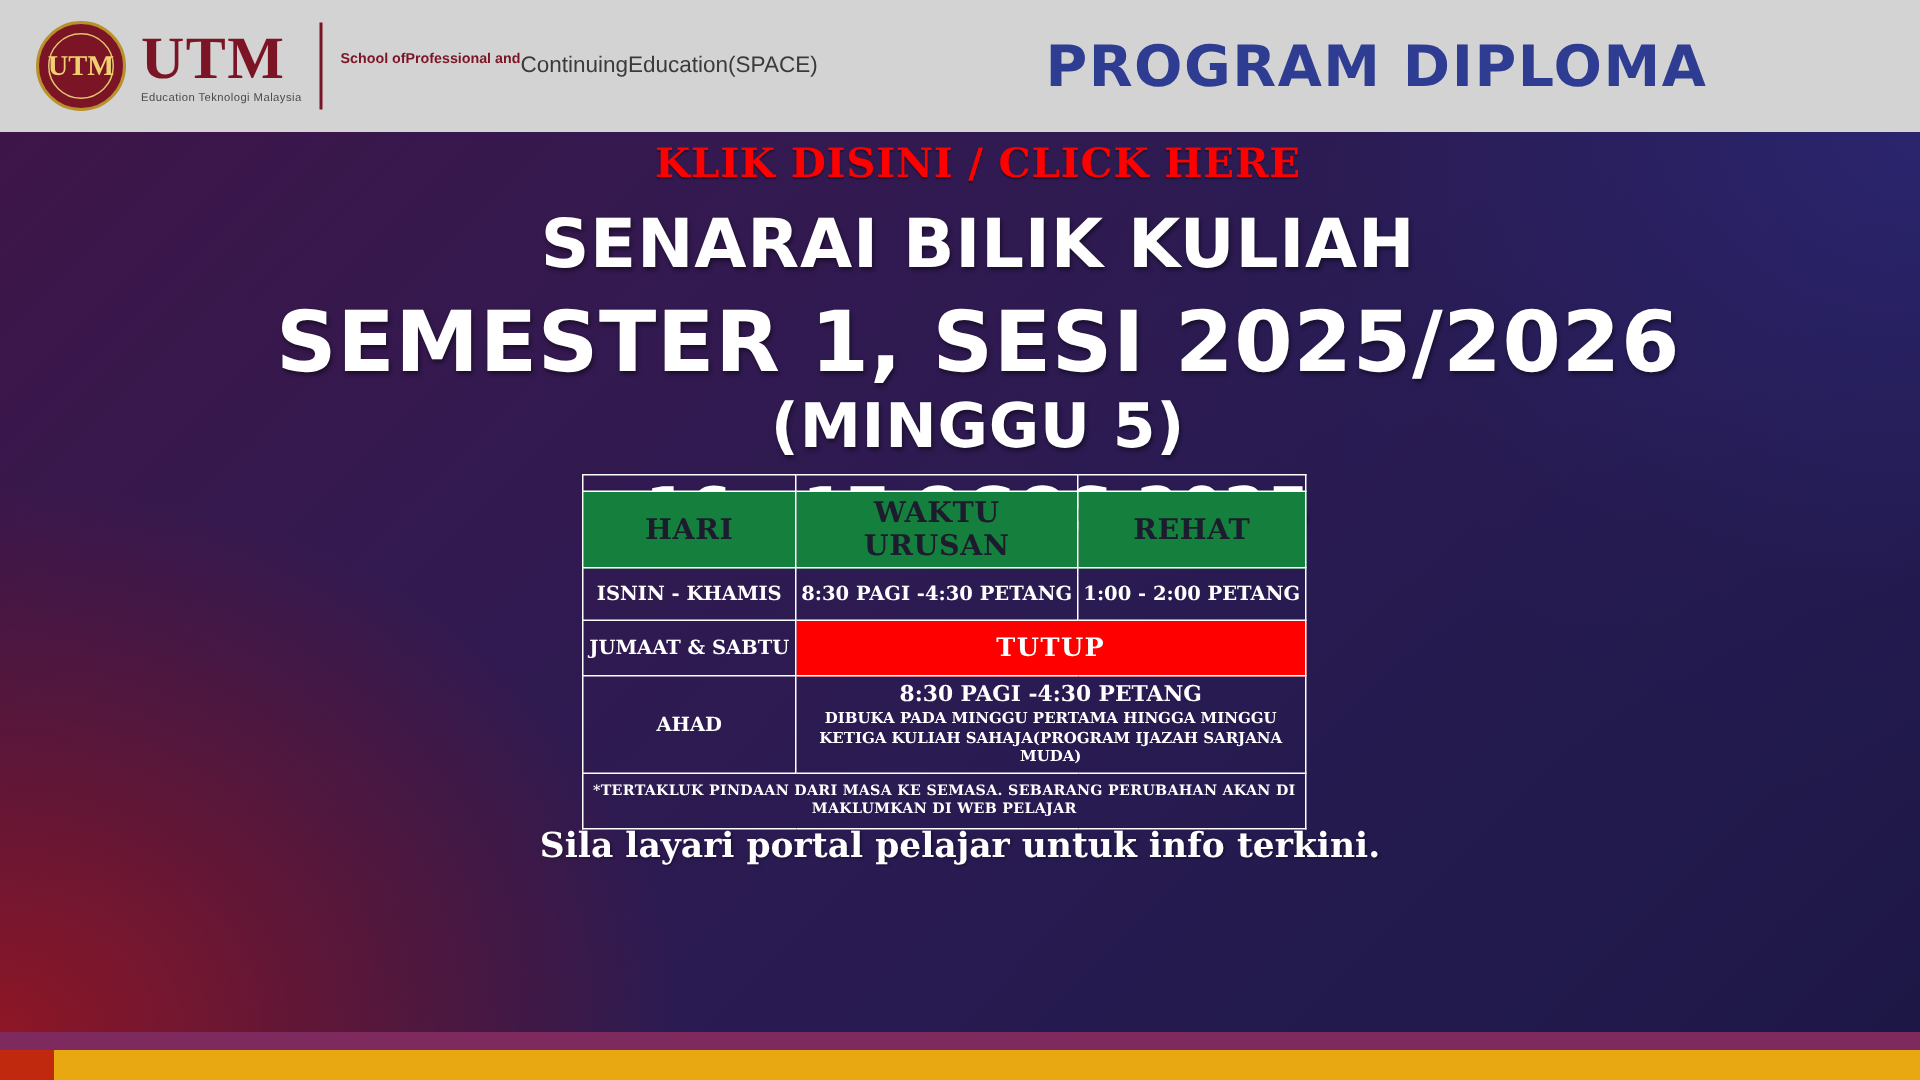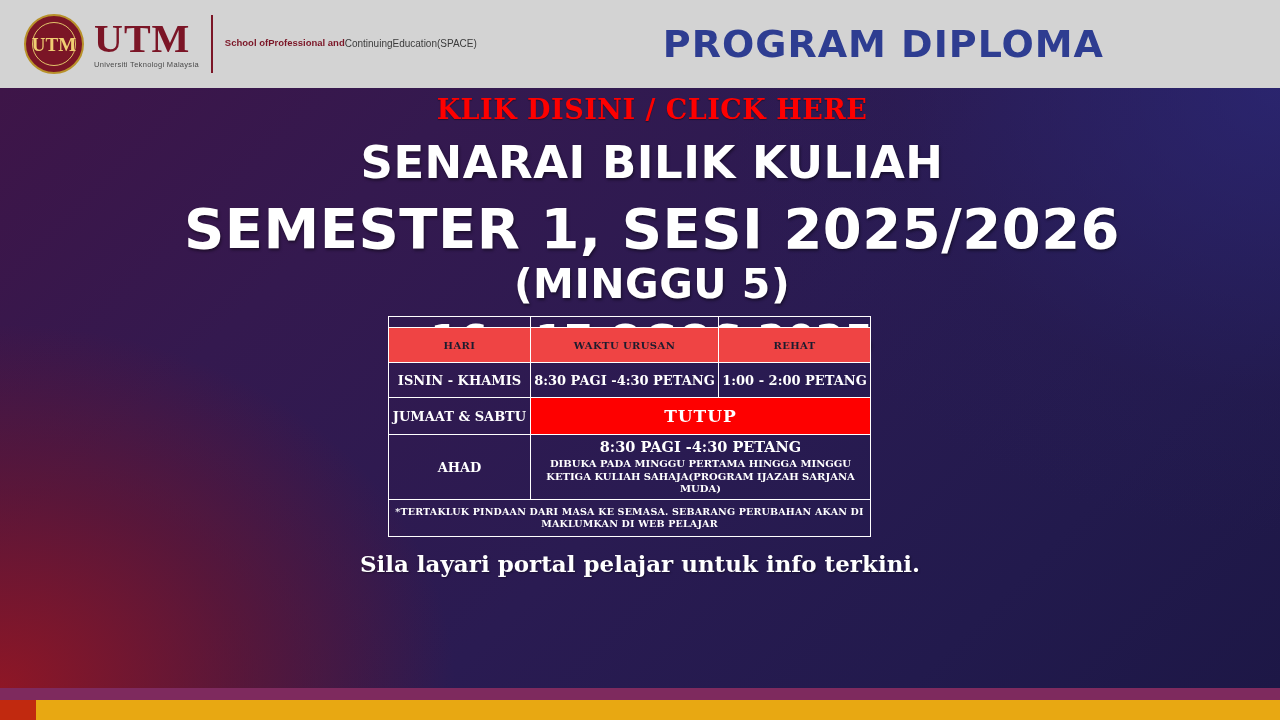"Continuing" .space-block .grayline { font-size: 10px -> 15px }
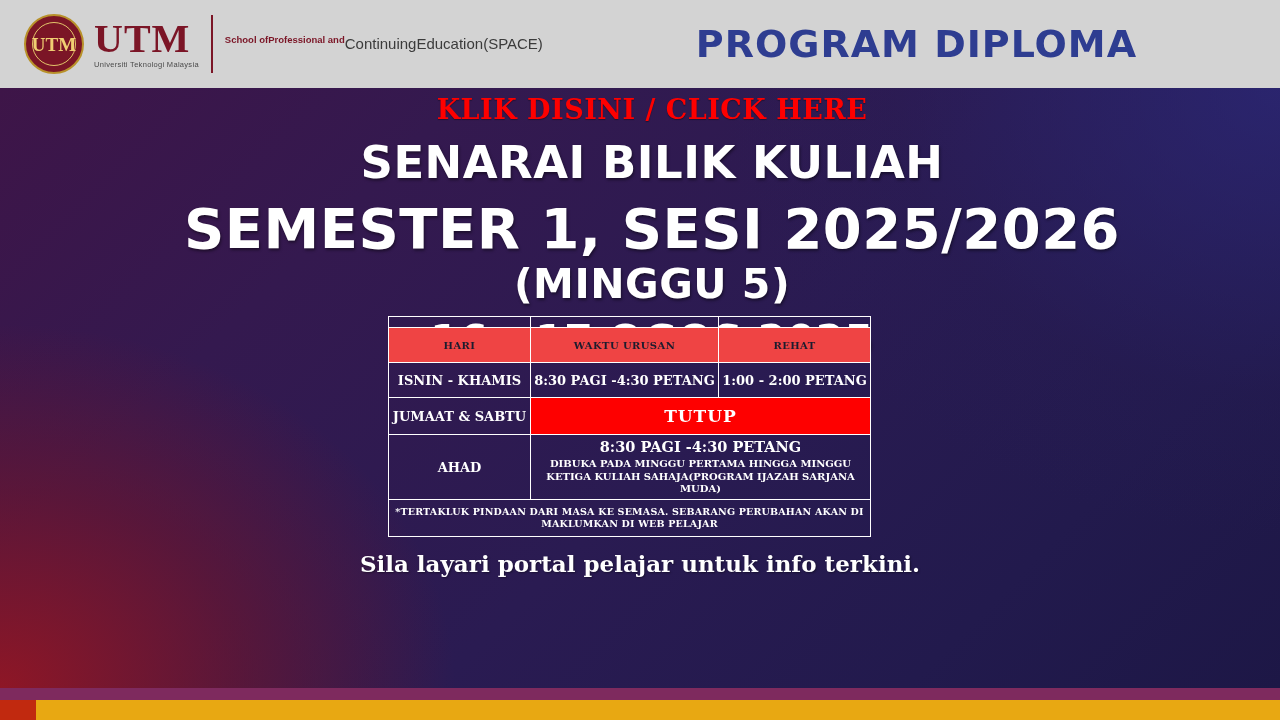"Universiti Teknologi Malaysia" div.small { text: Universiti -> Education }
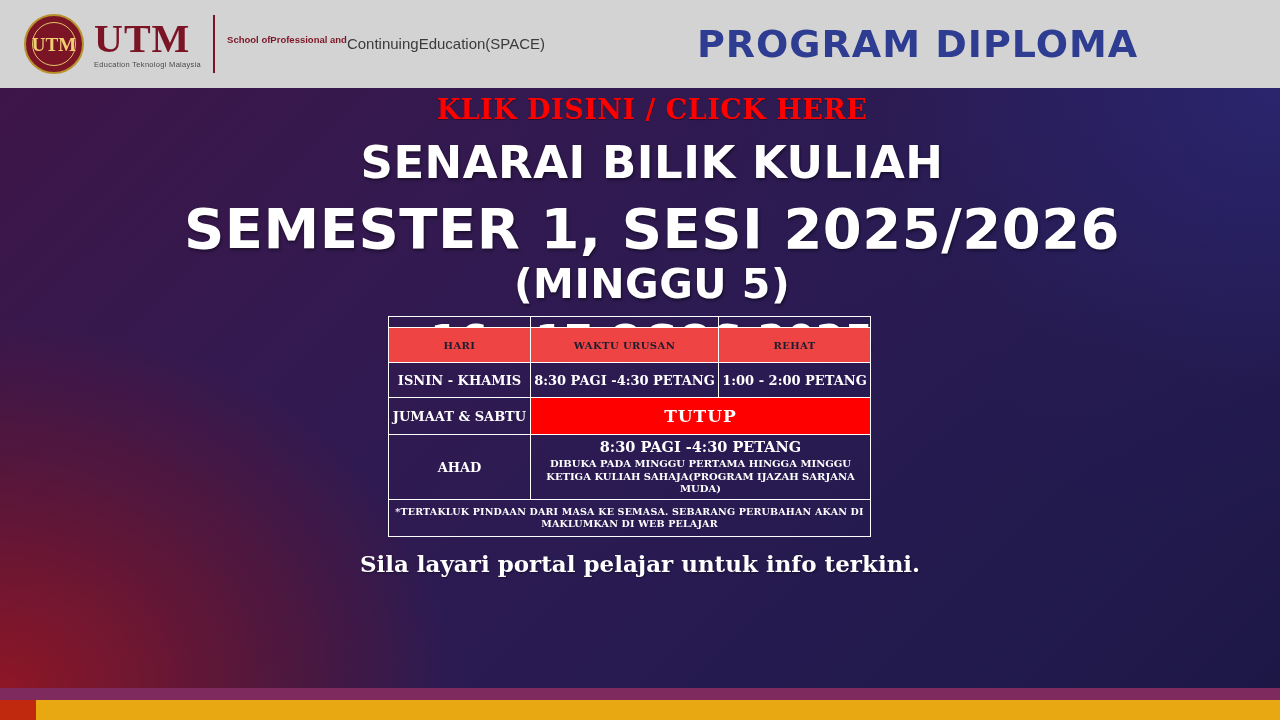"HARI" tr.head td { background: #ef4444 -> #15803d; font-size: 10px -> 19px }
